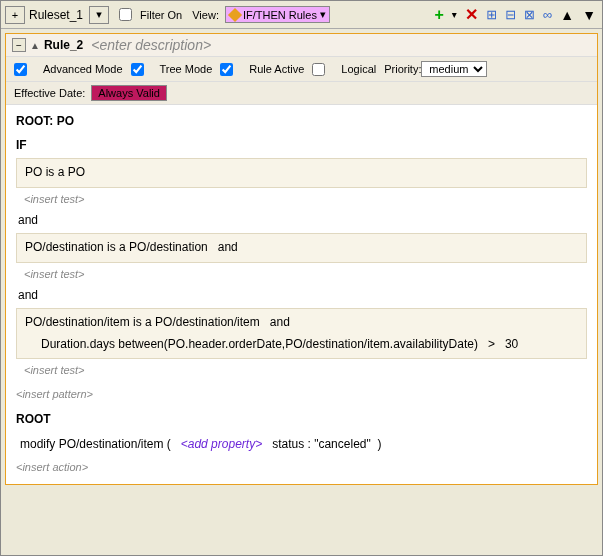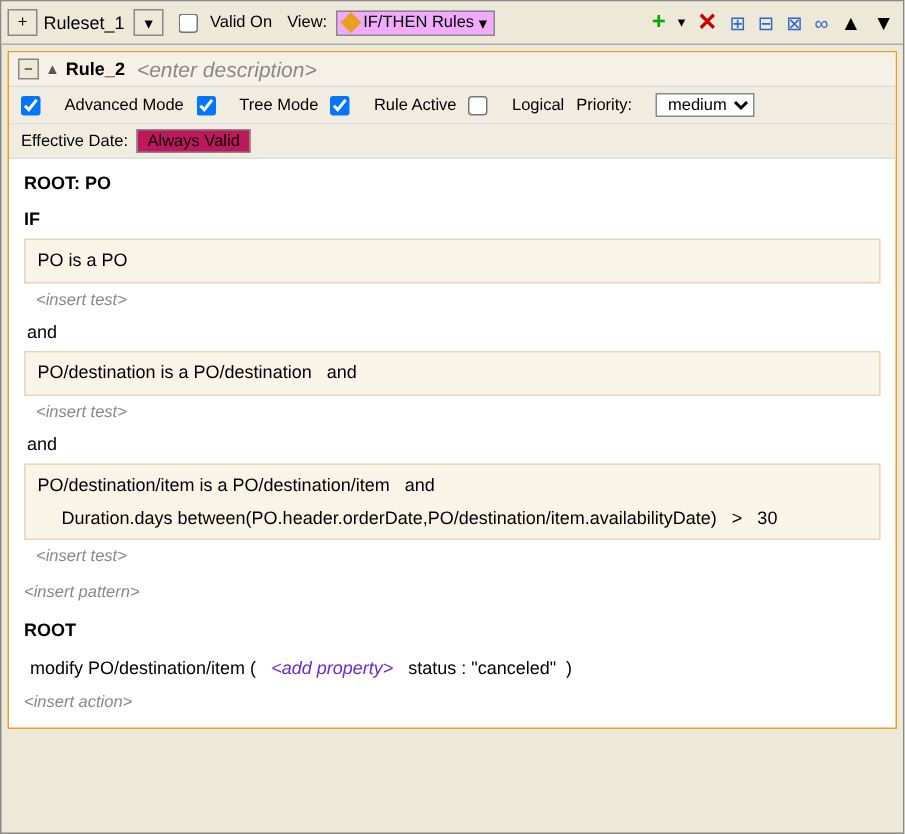"Valid On" label.filter-on-label { text: Valid -> Filter }
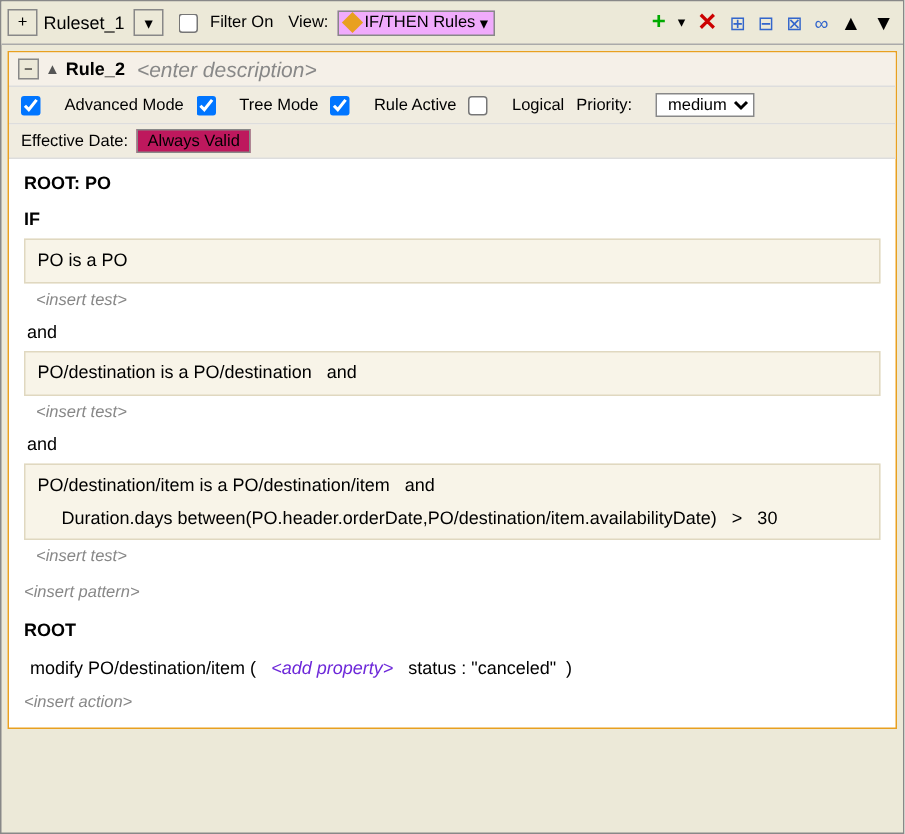"Priority:" .priority-group { gap: 16px -> 0 }
